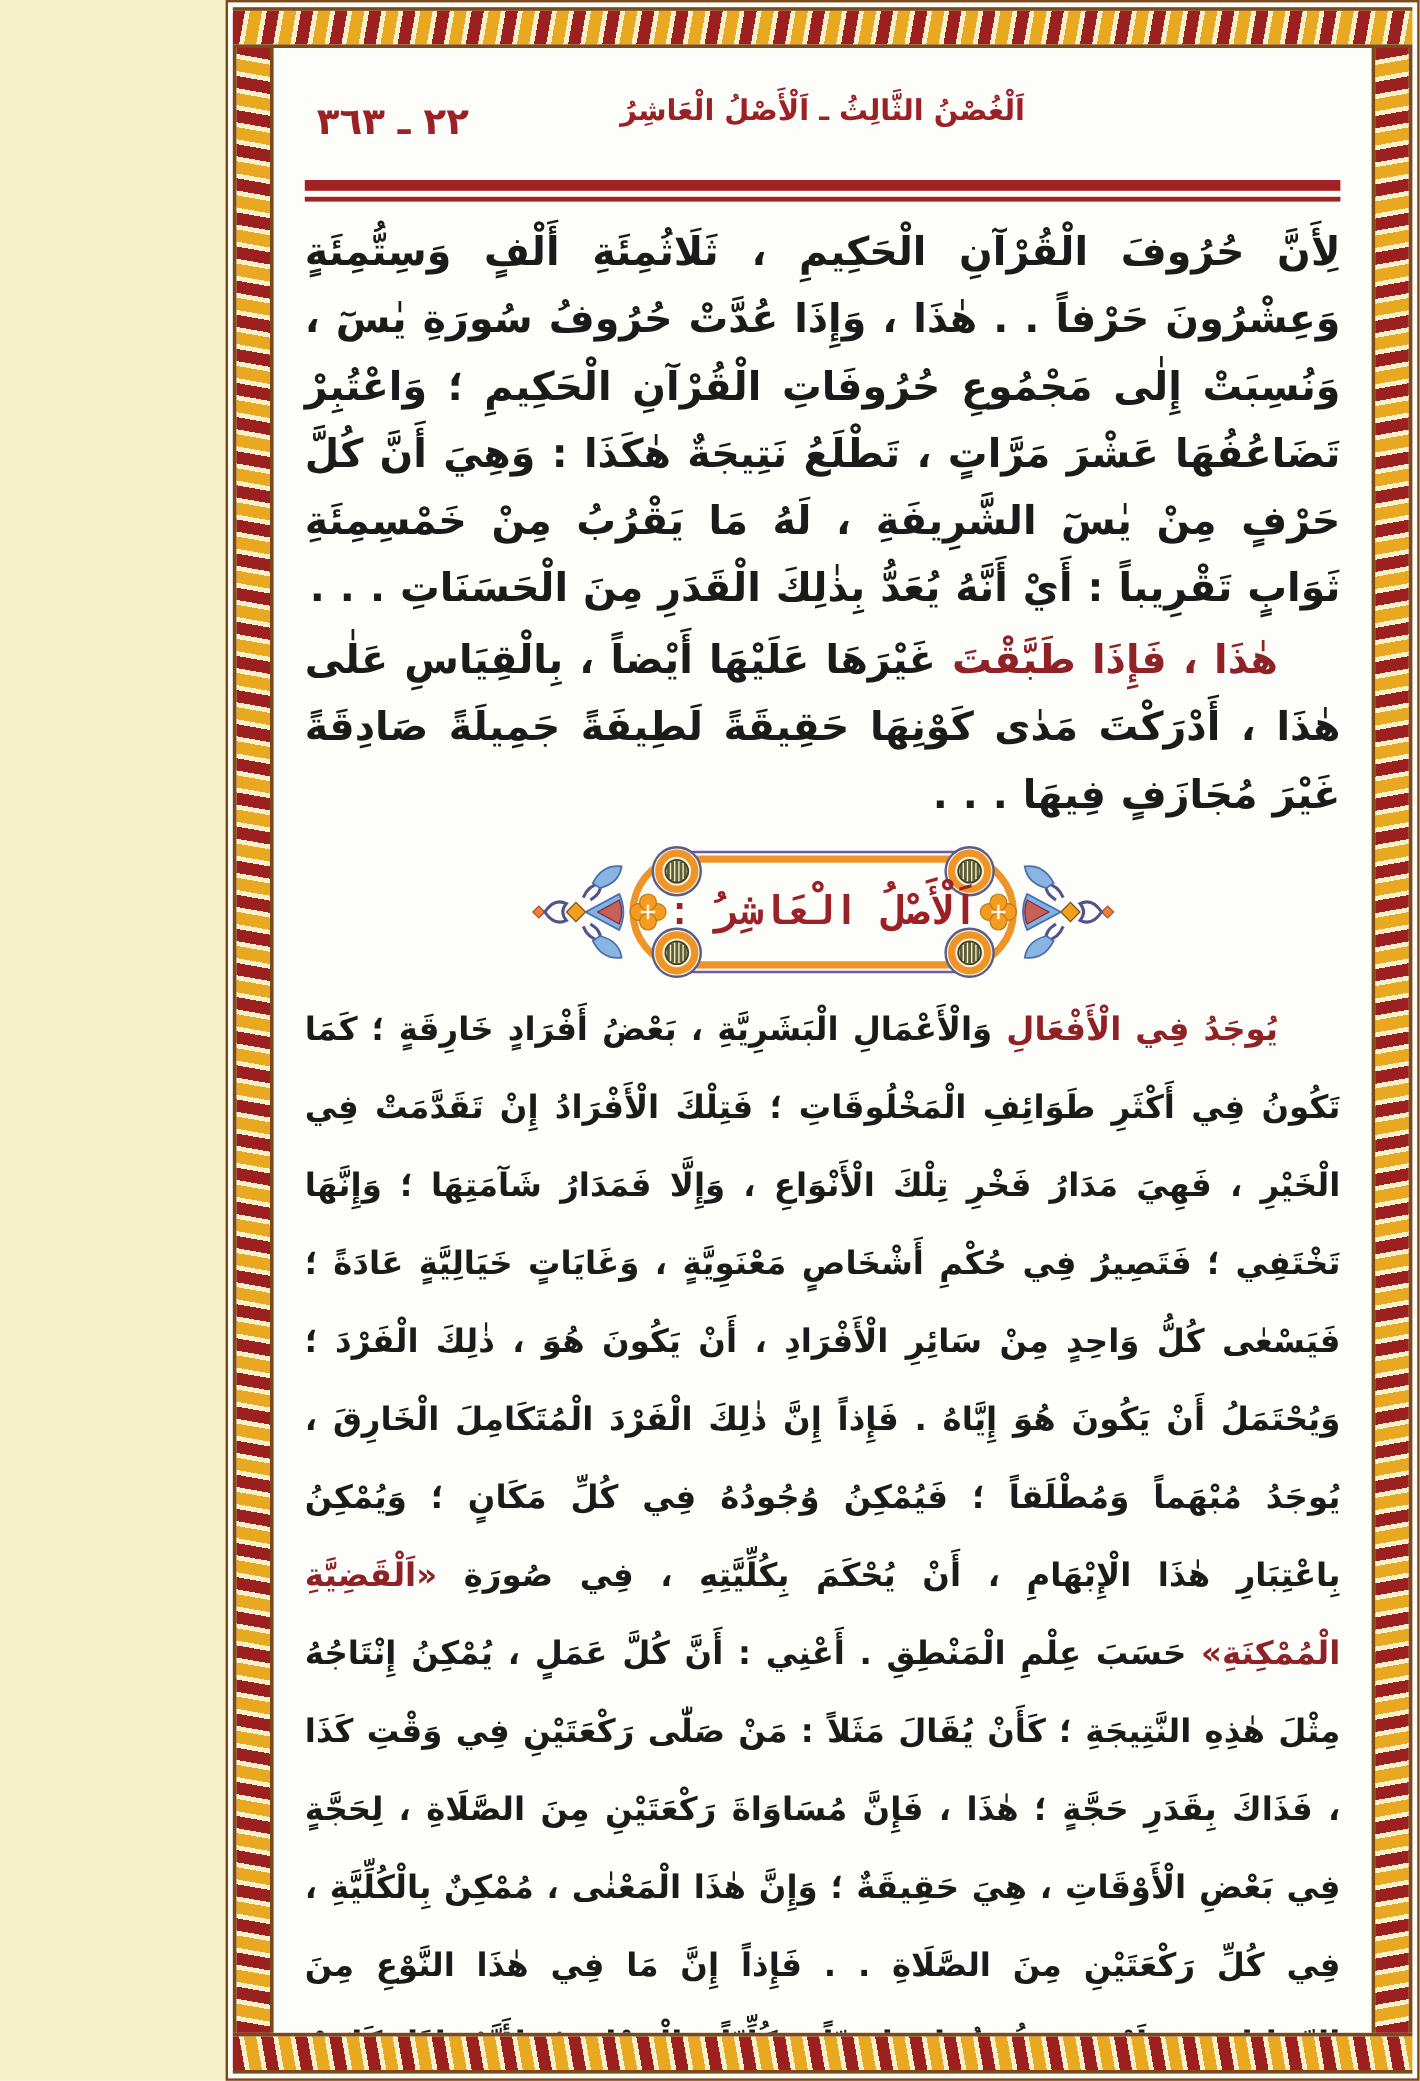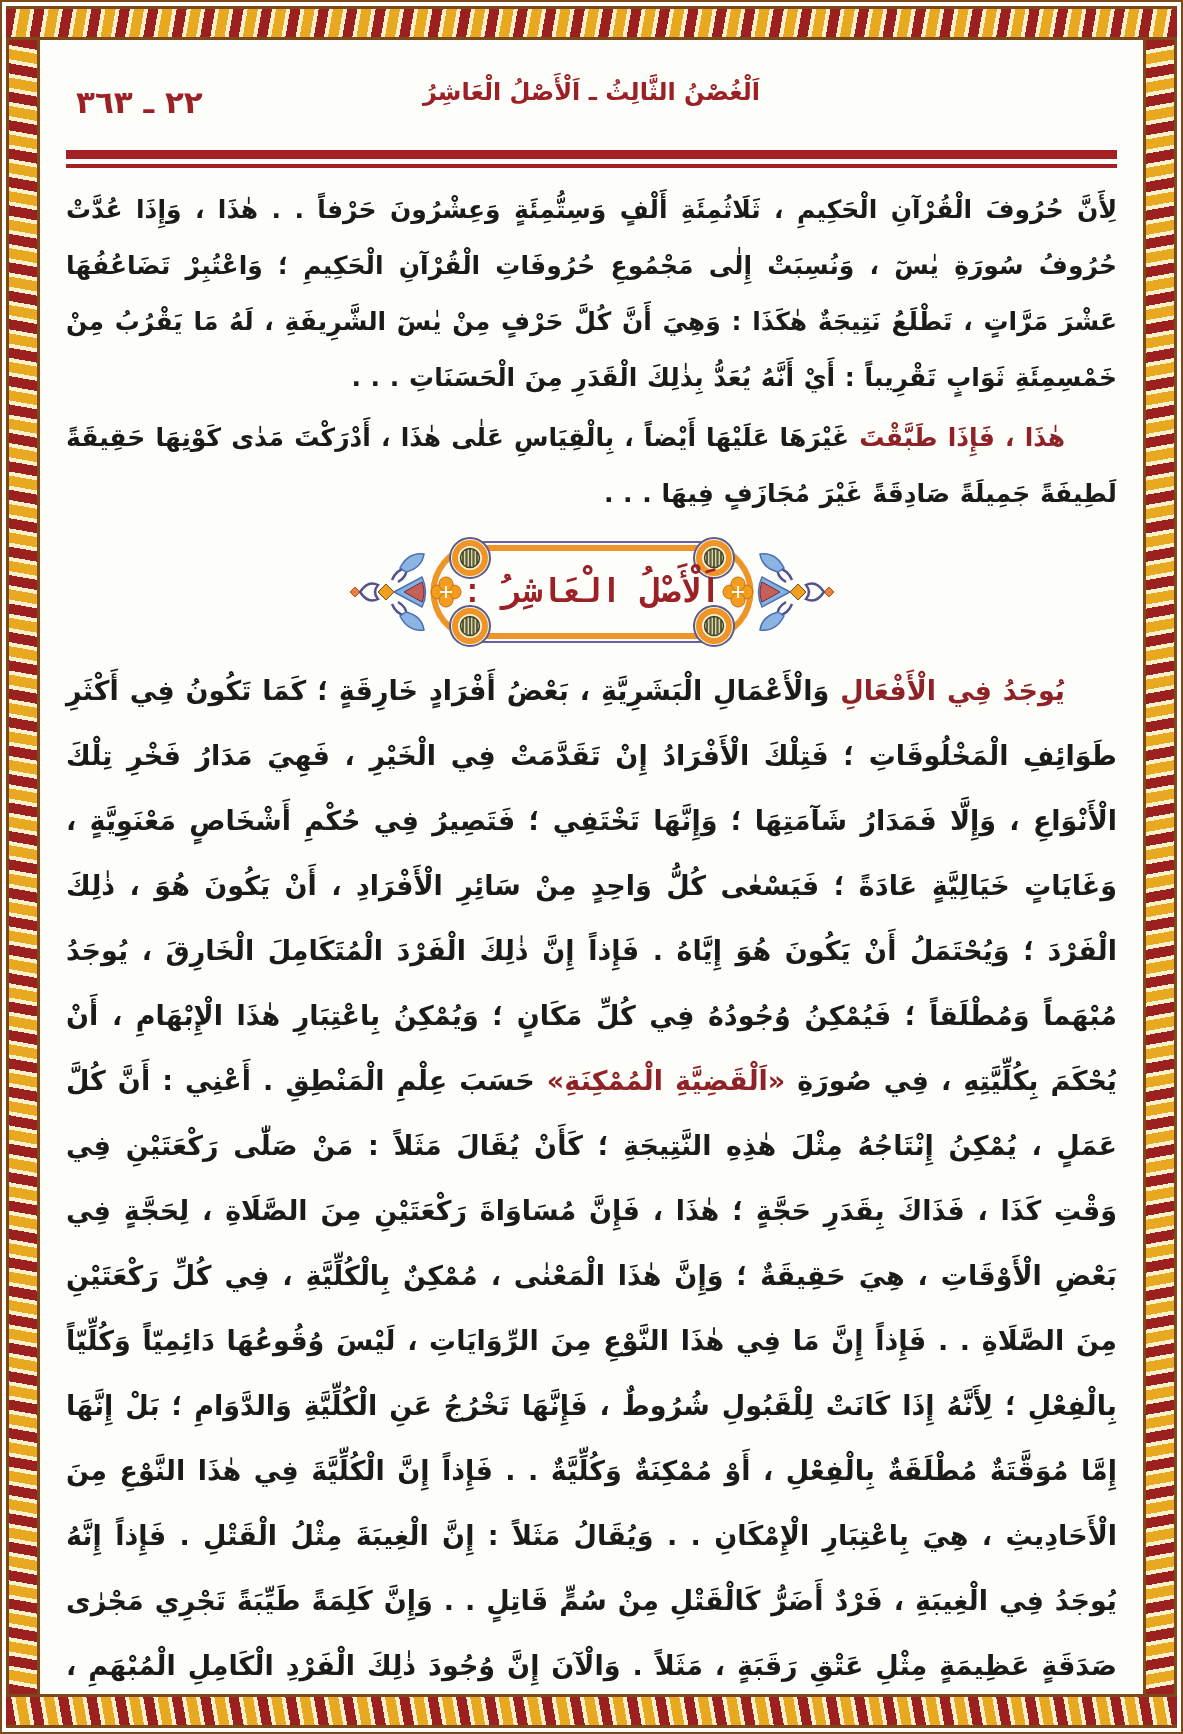"٢٢ ـ ٣٦٣" .page { width: 1183px -> 995px }
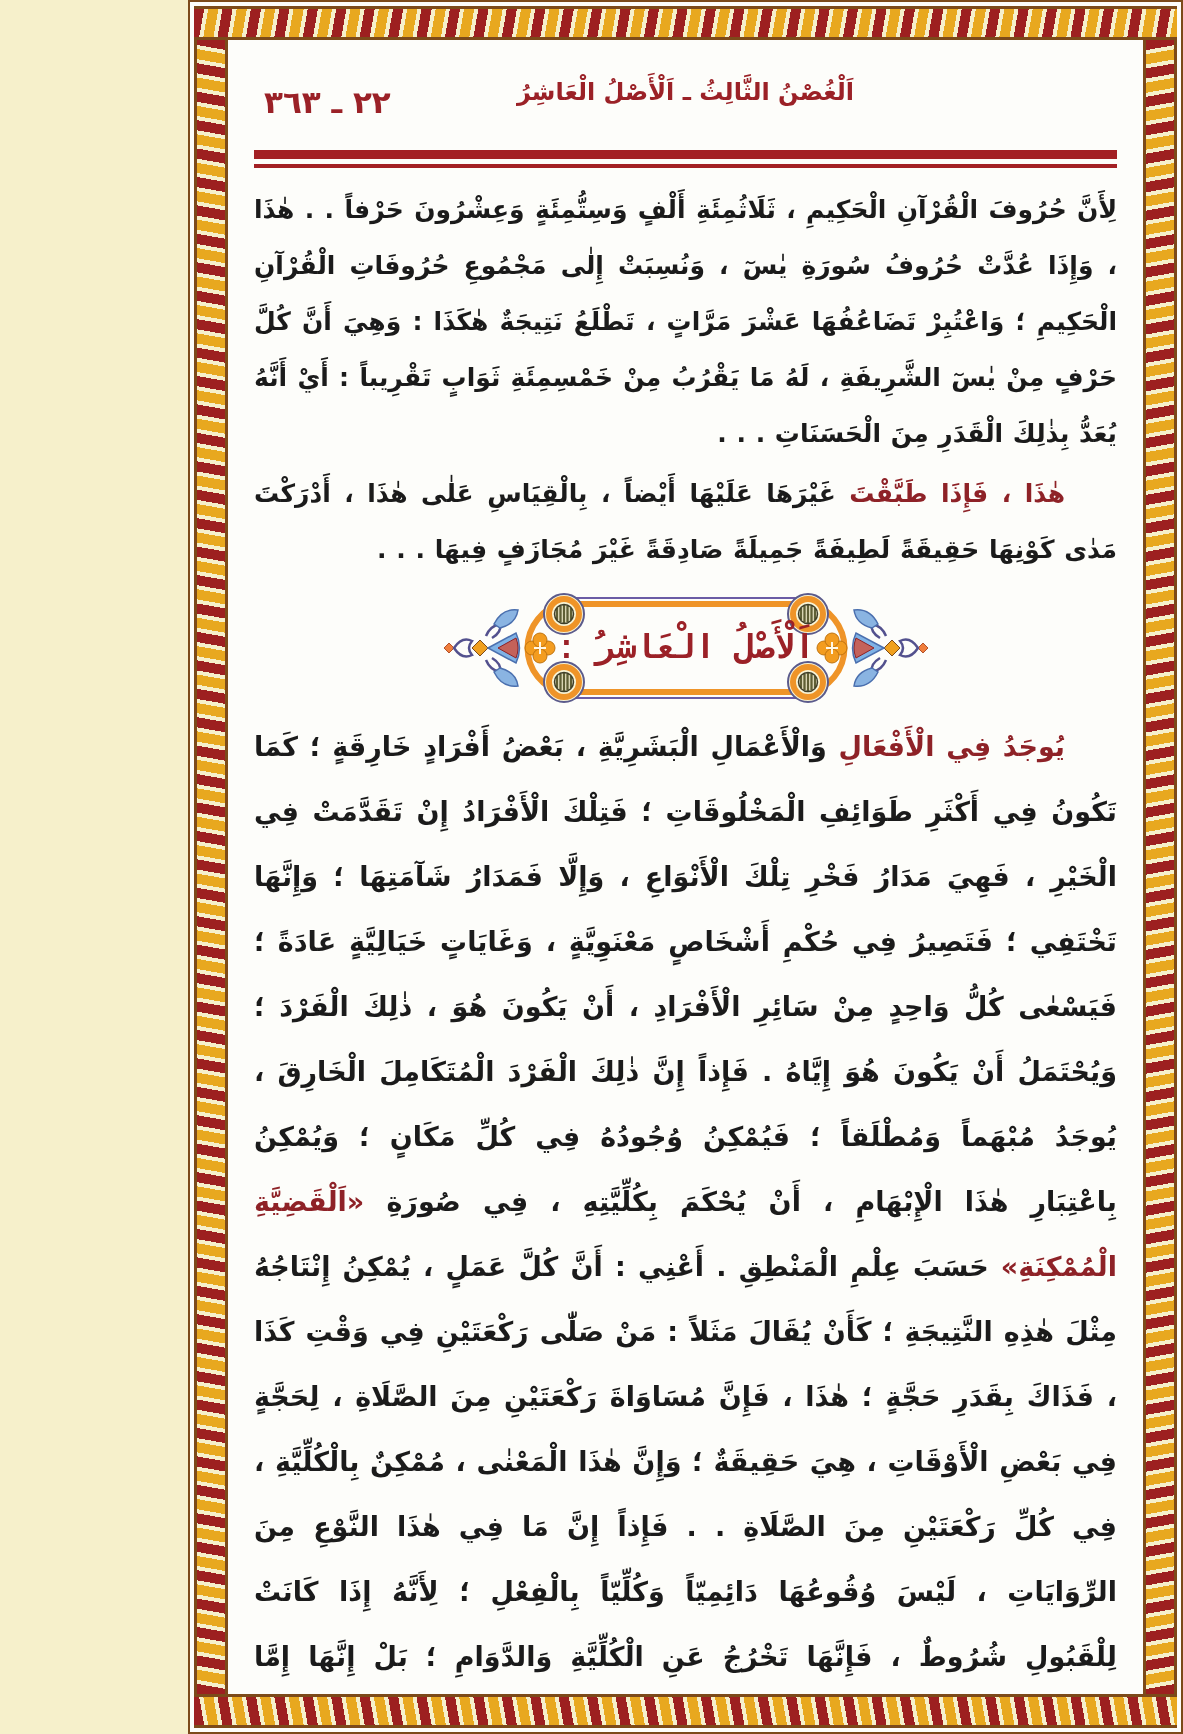"لِأَنَّ حُرُوفَ الْقُرْآنِ الْحَكِيمِ ،" .sec1 { font-size: 25px -> 33px }
